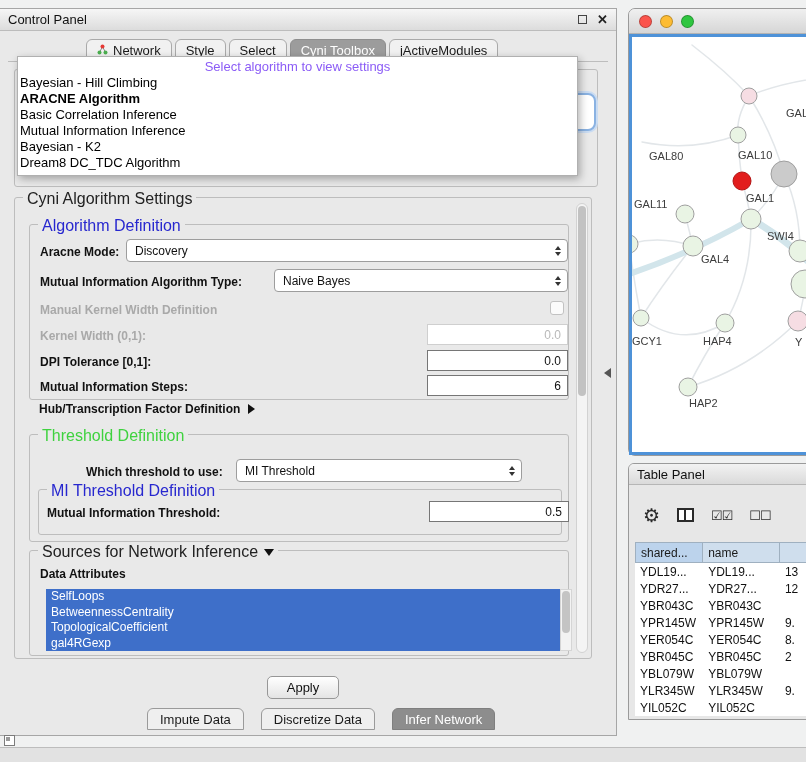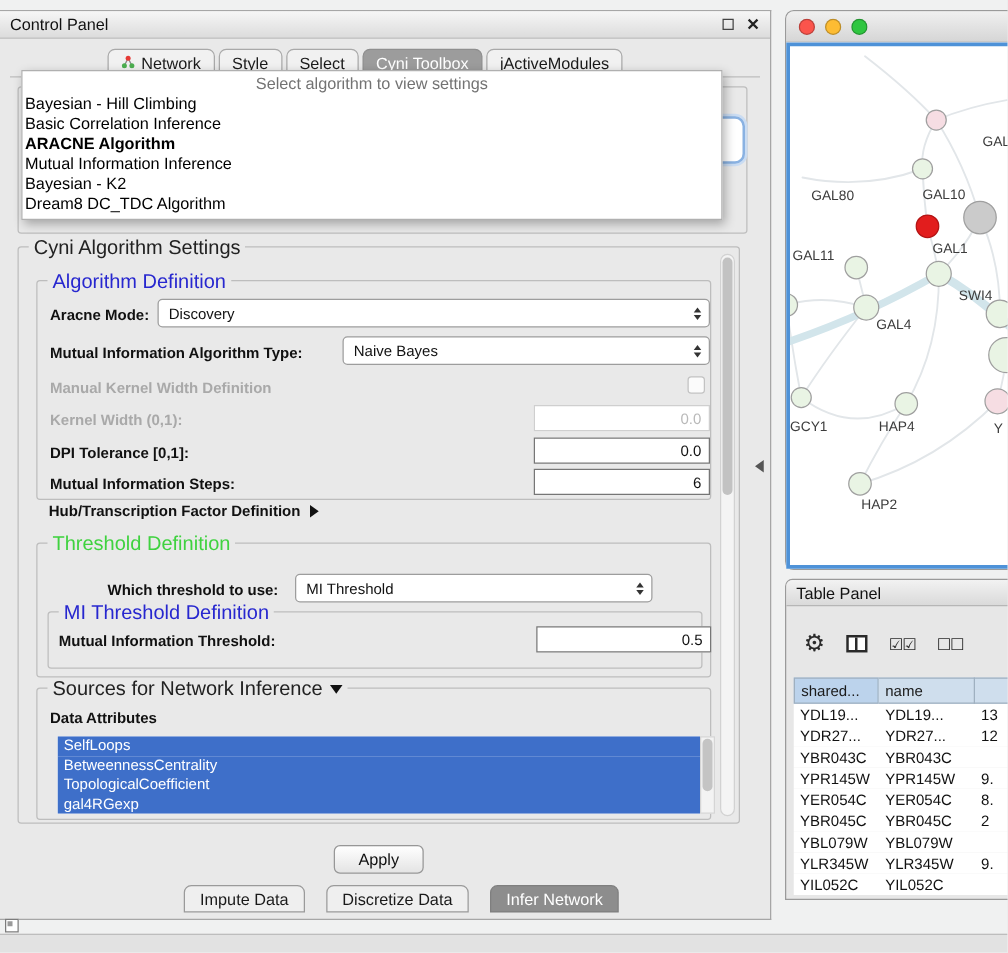"Select algorithm to view settings" .algo-popup .ph { color: #737373 -> #8b5cf6 }
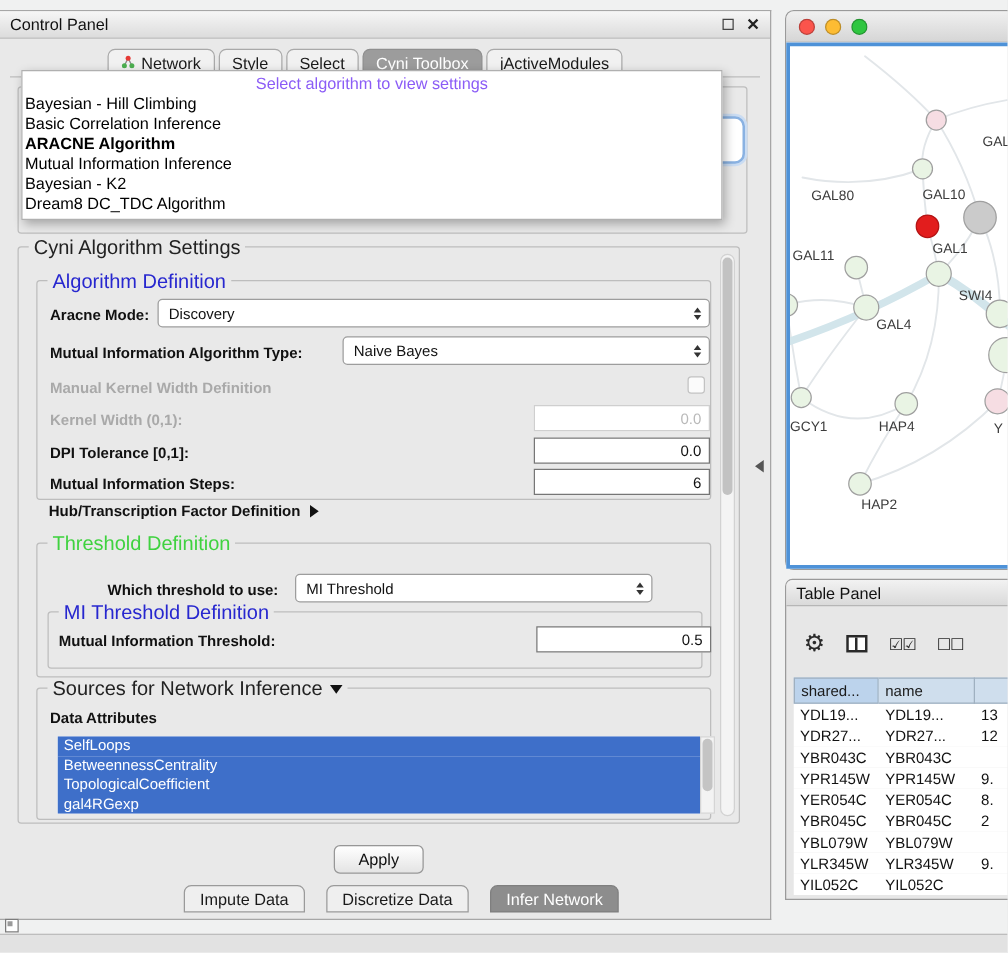"Basic Correlation Inference" div.item { order: before "ARACNE Algorithm" -> after "ARACNE Algorithm" }
